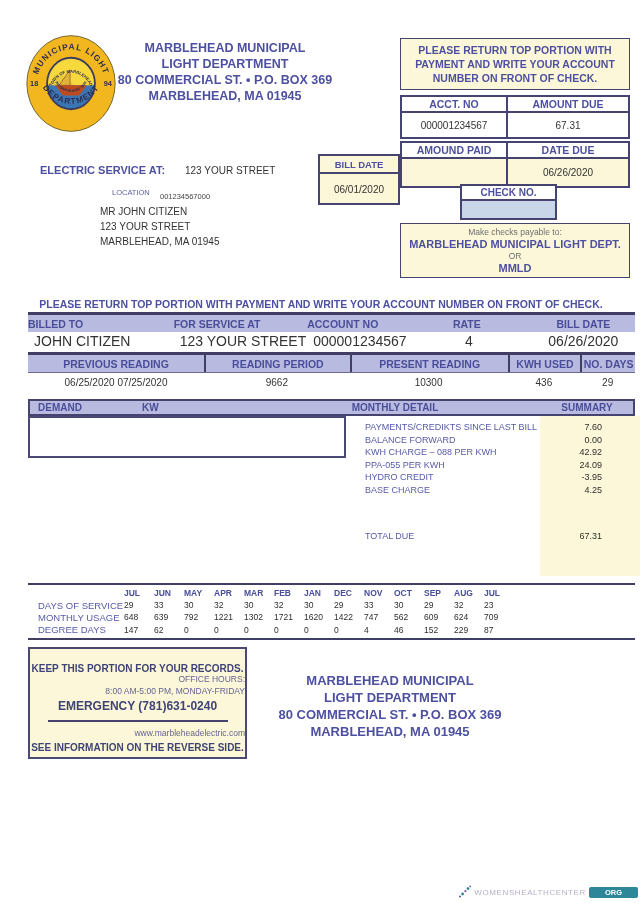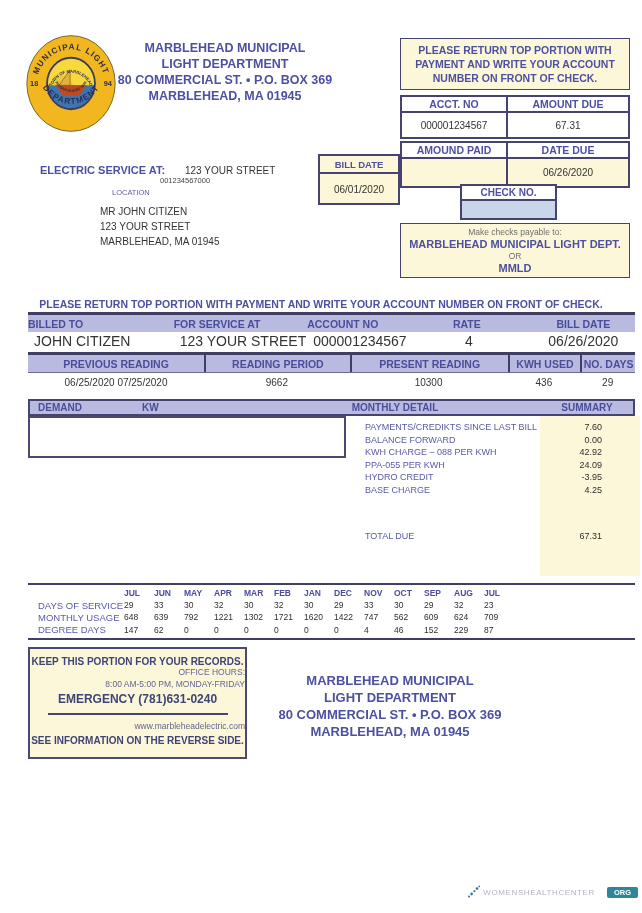"001234567000" .loc-value { top: 176px -> 192px }
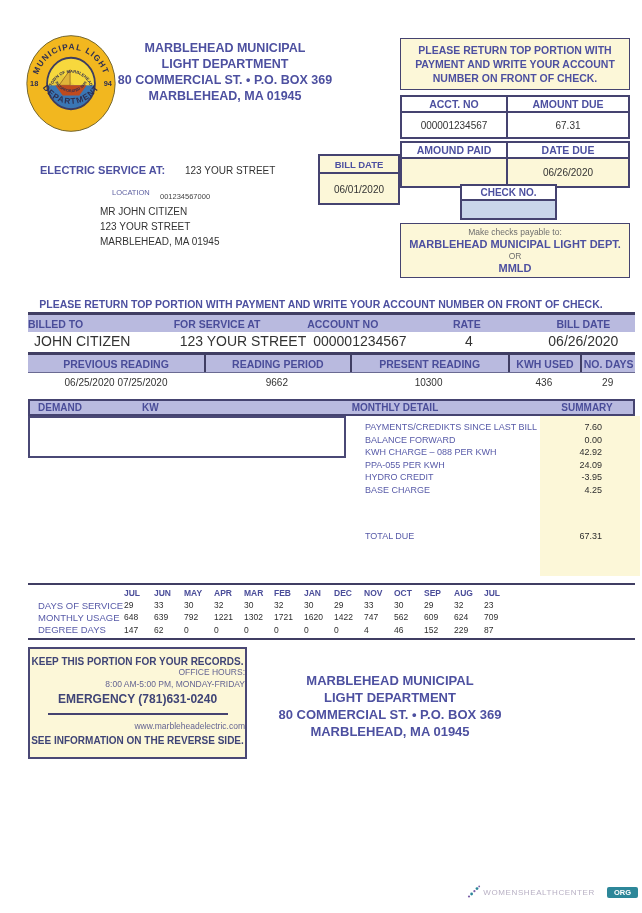"KEEP THIS PORTION FOR YOUR" .keep-box { padding-top: 7px -> 14px }
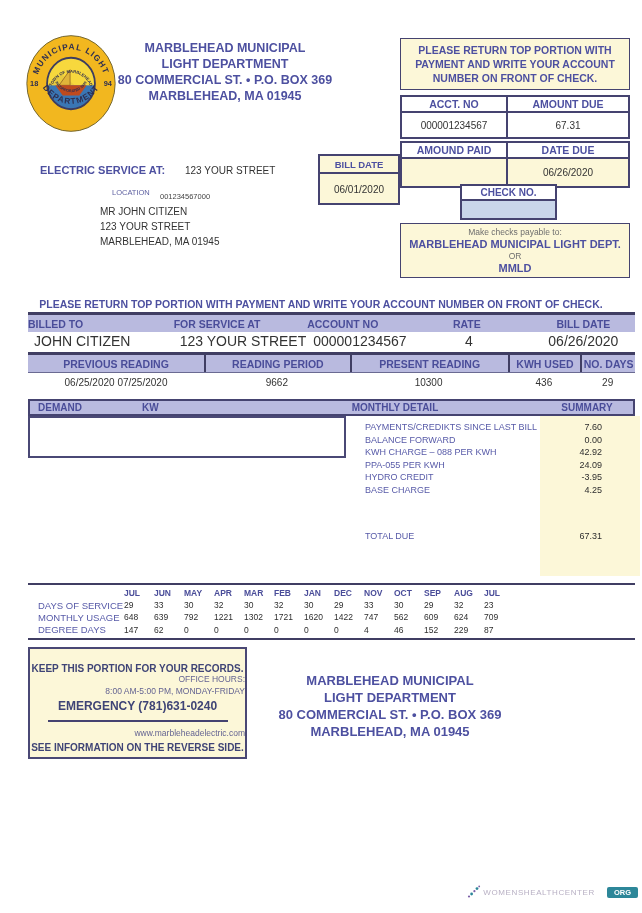"ORG" .wm-tld { margin-left: 12px -> 3px; padding: 1px 7px -> 1px 16px }
